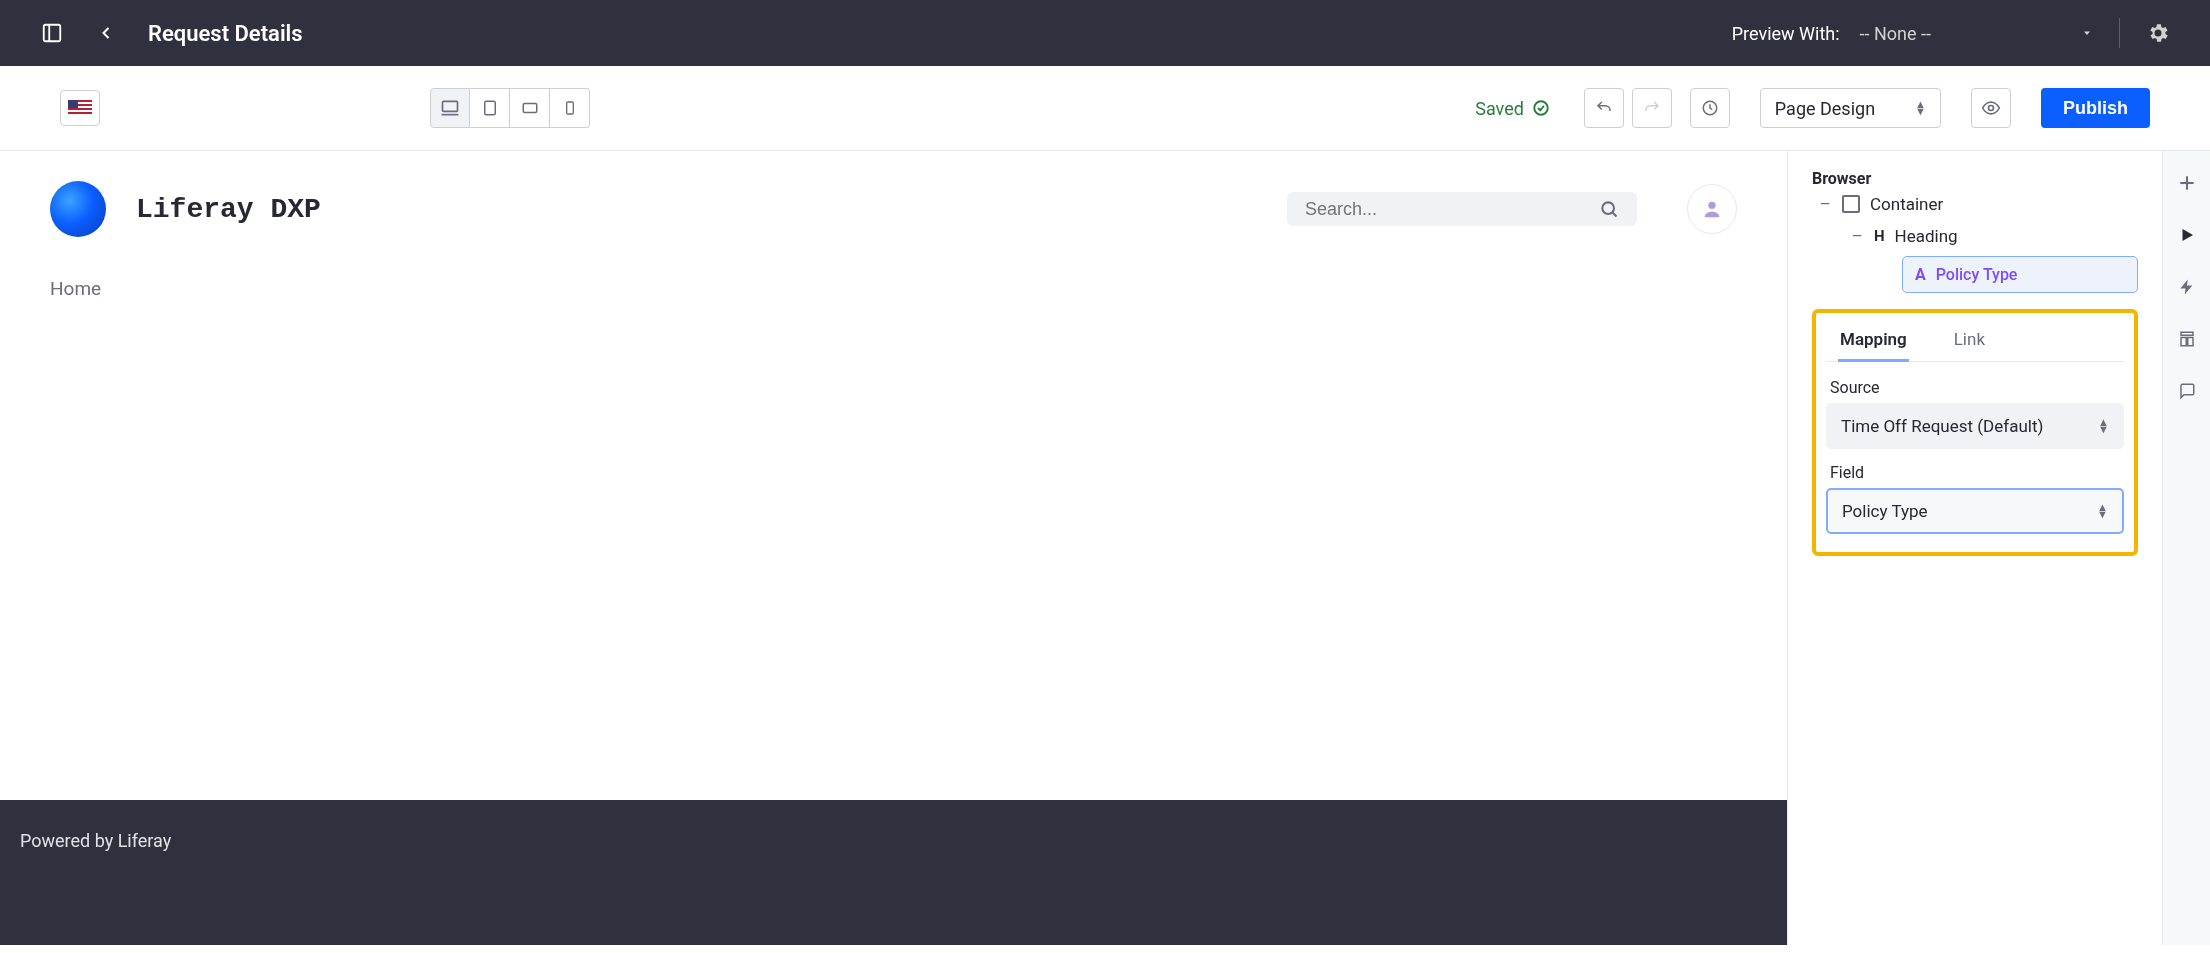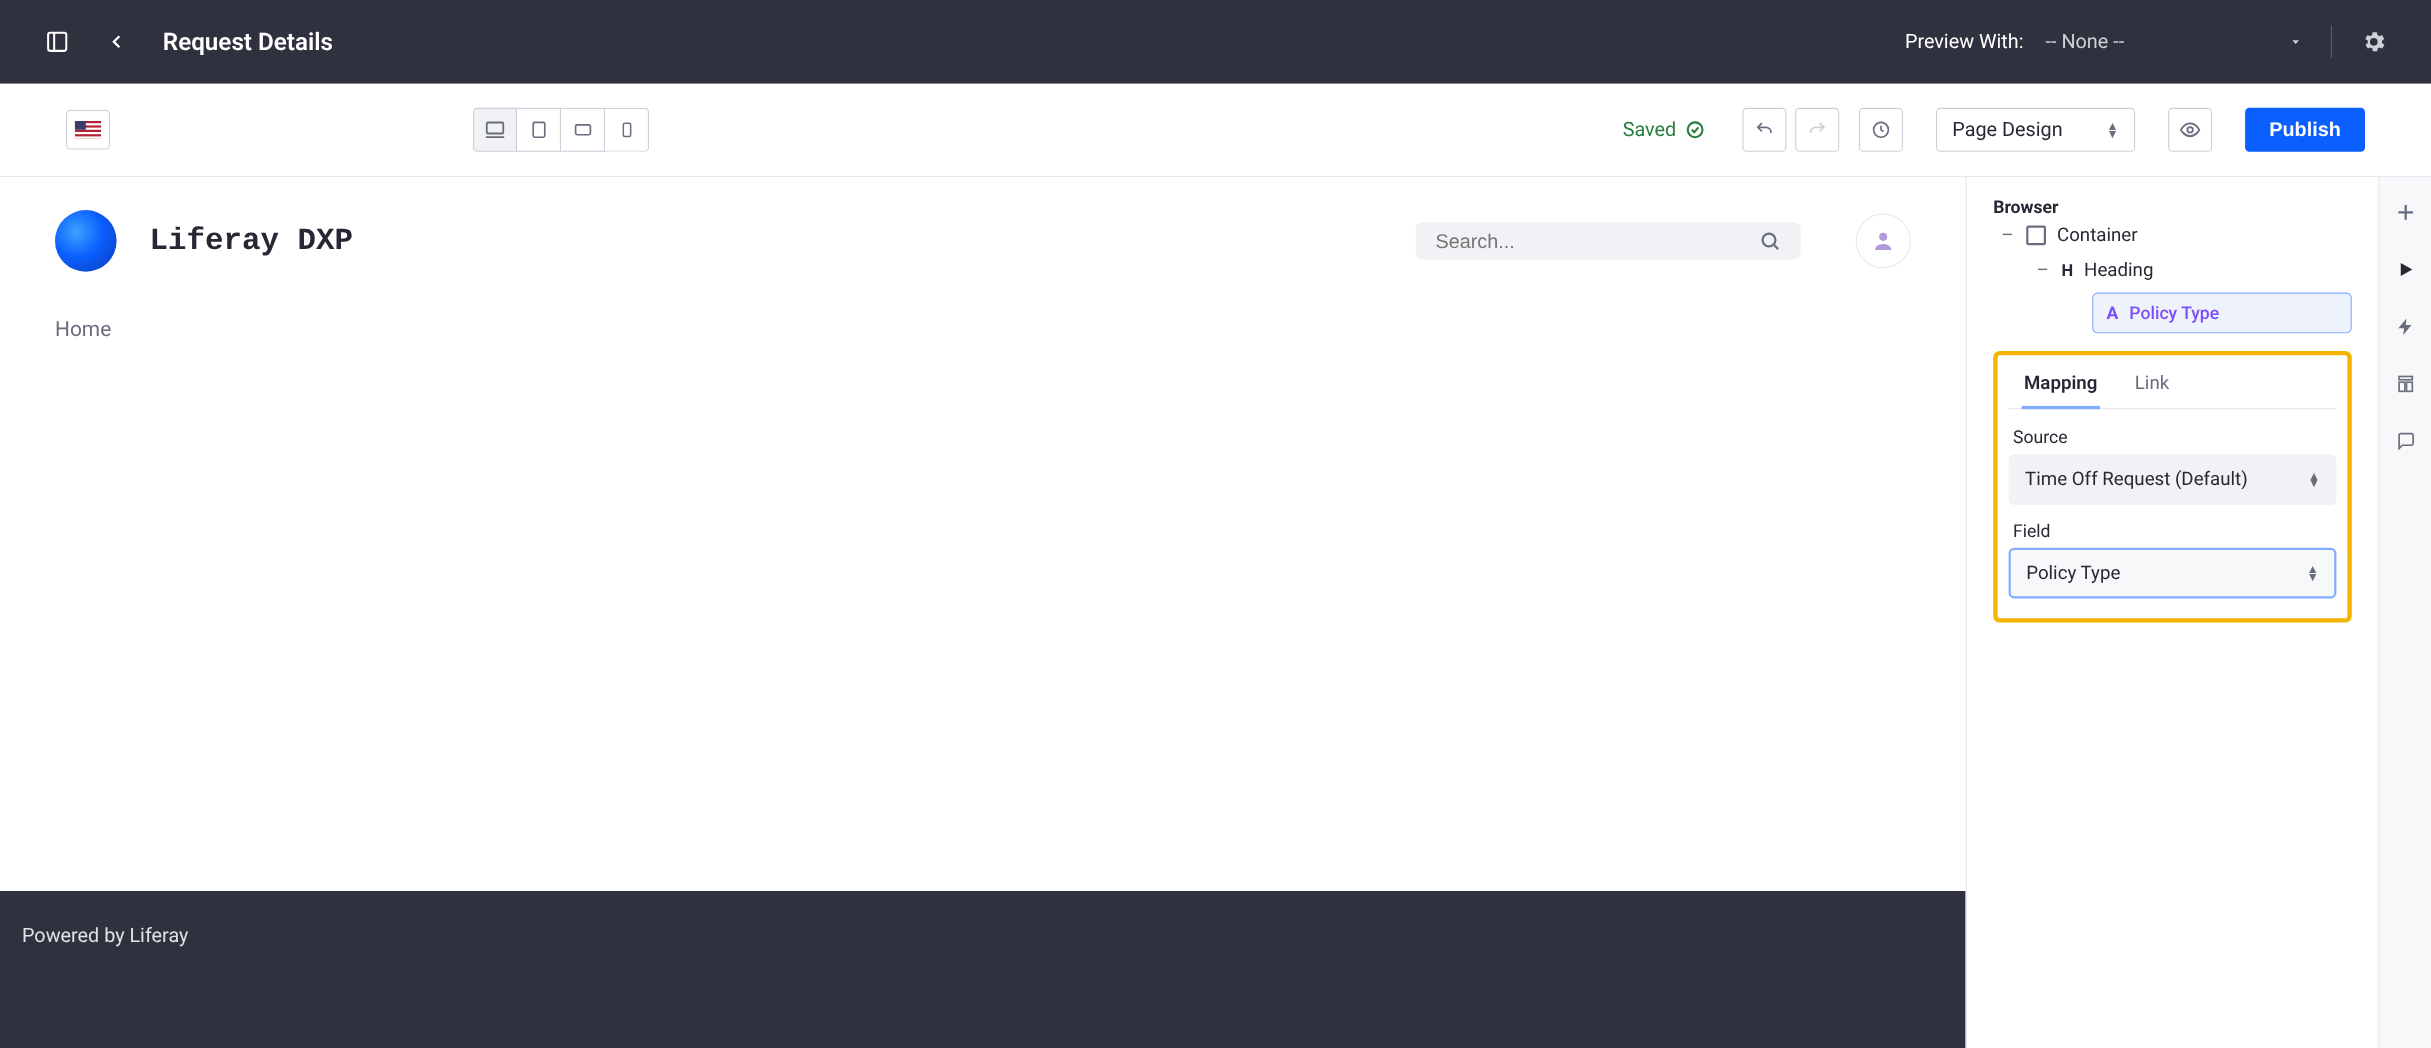"Request Details" .topbar { height: 76px -> 66px }
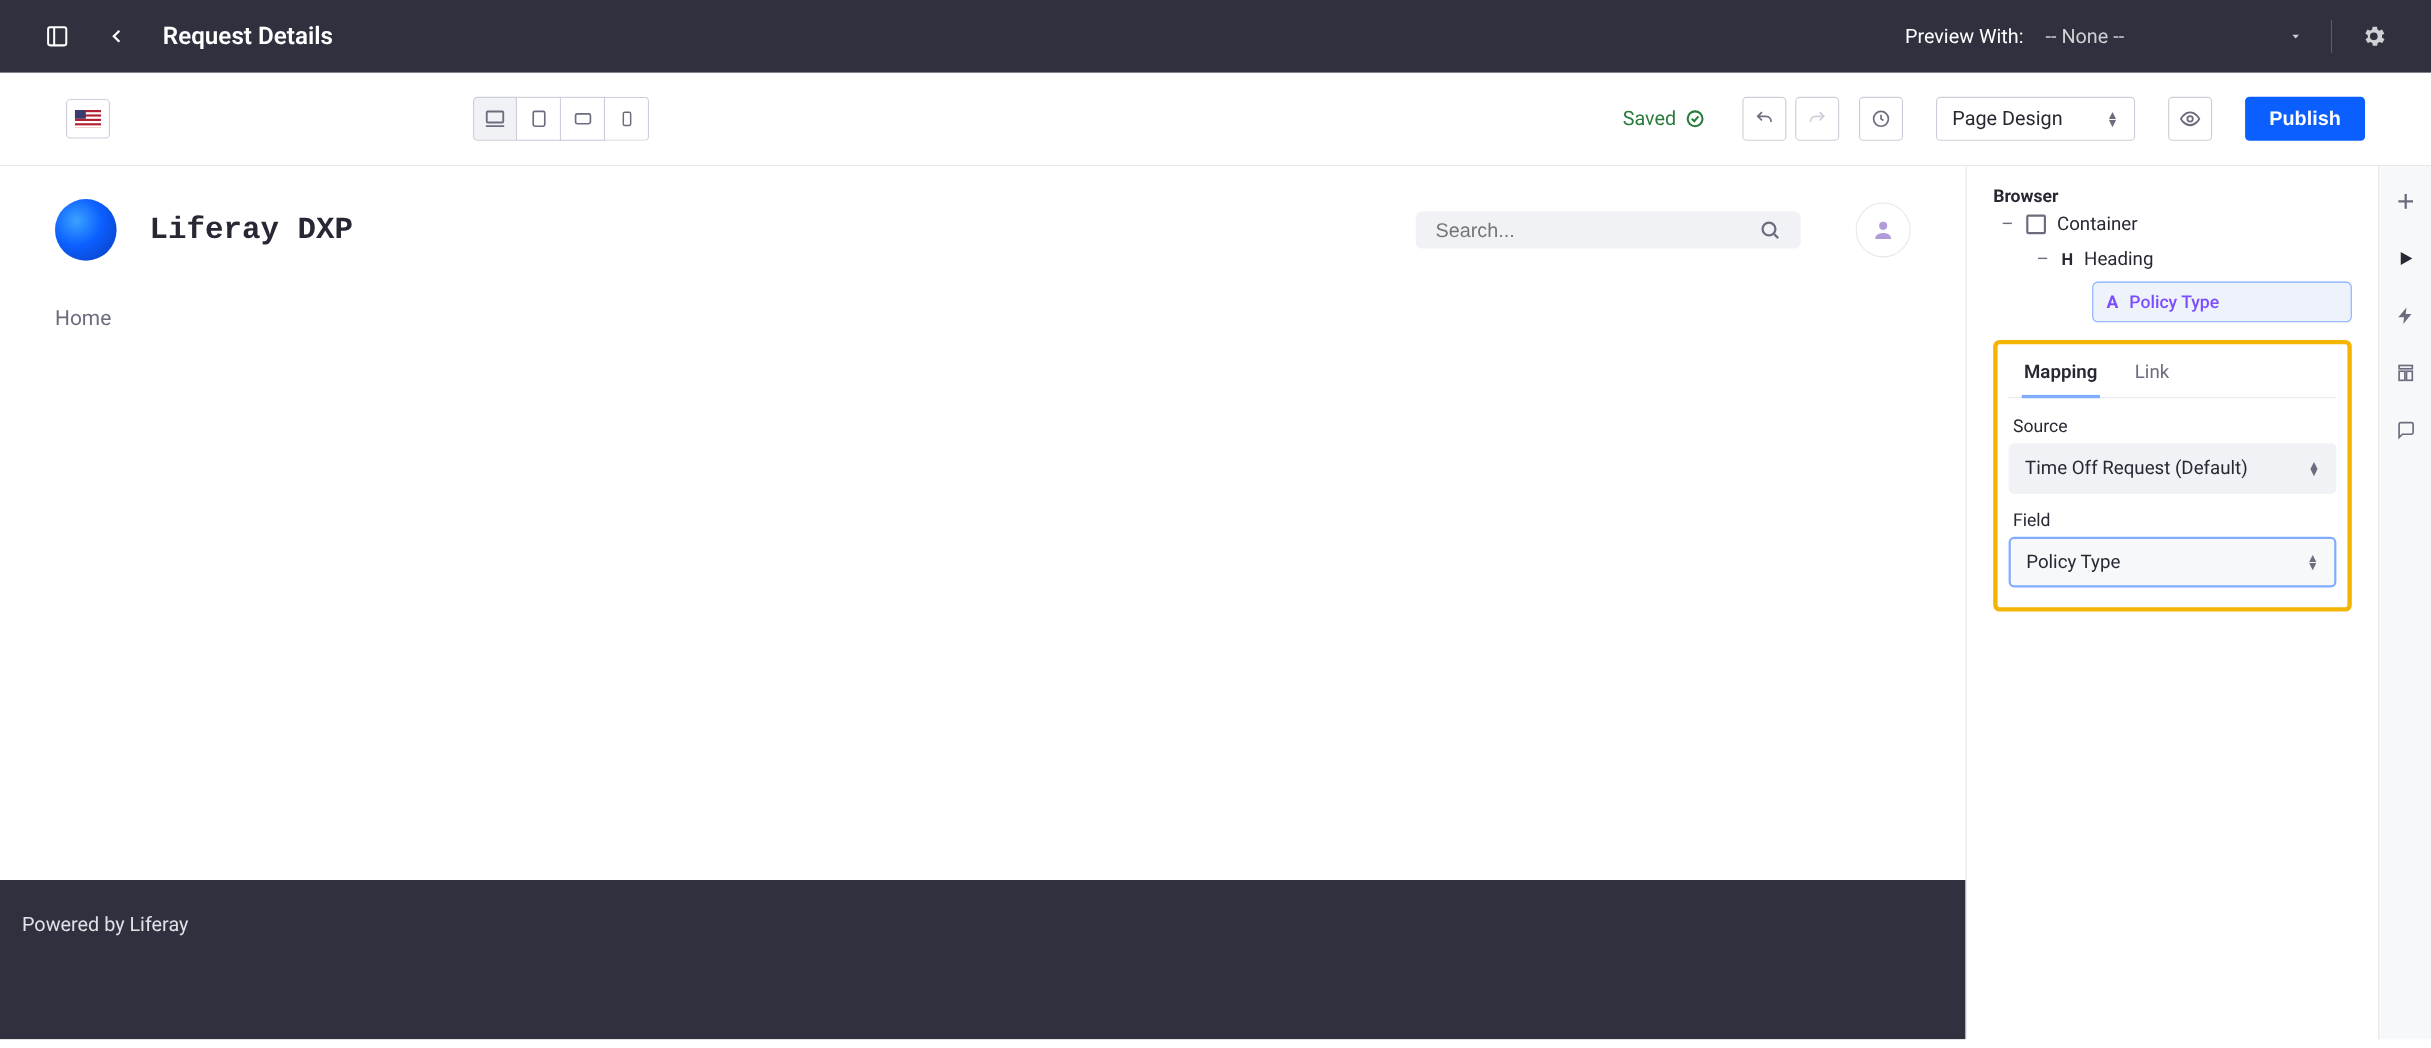"Mapping" .sub-tabs { gap: 30px -> 43px }
